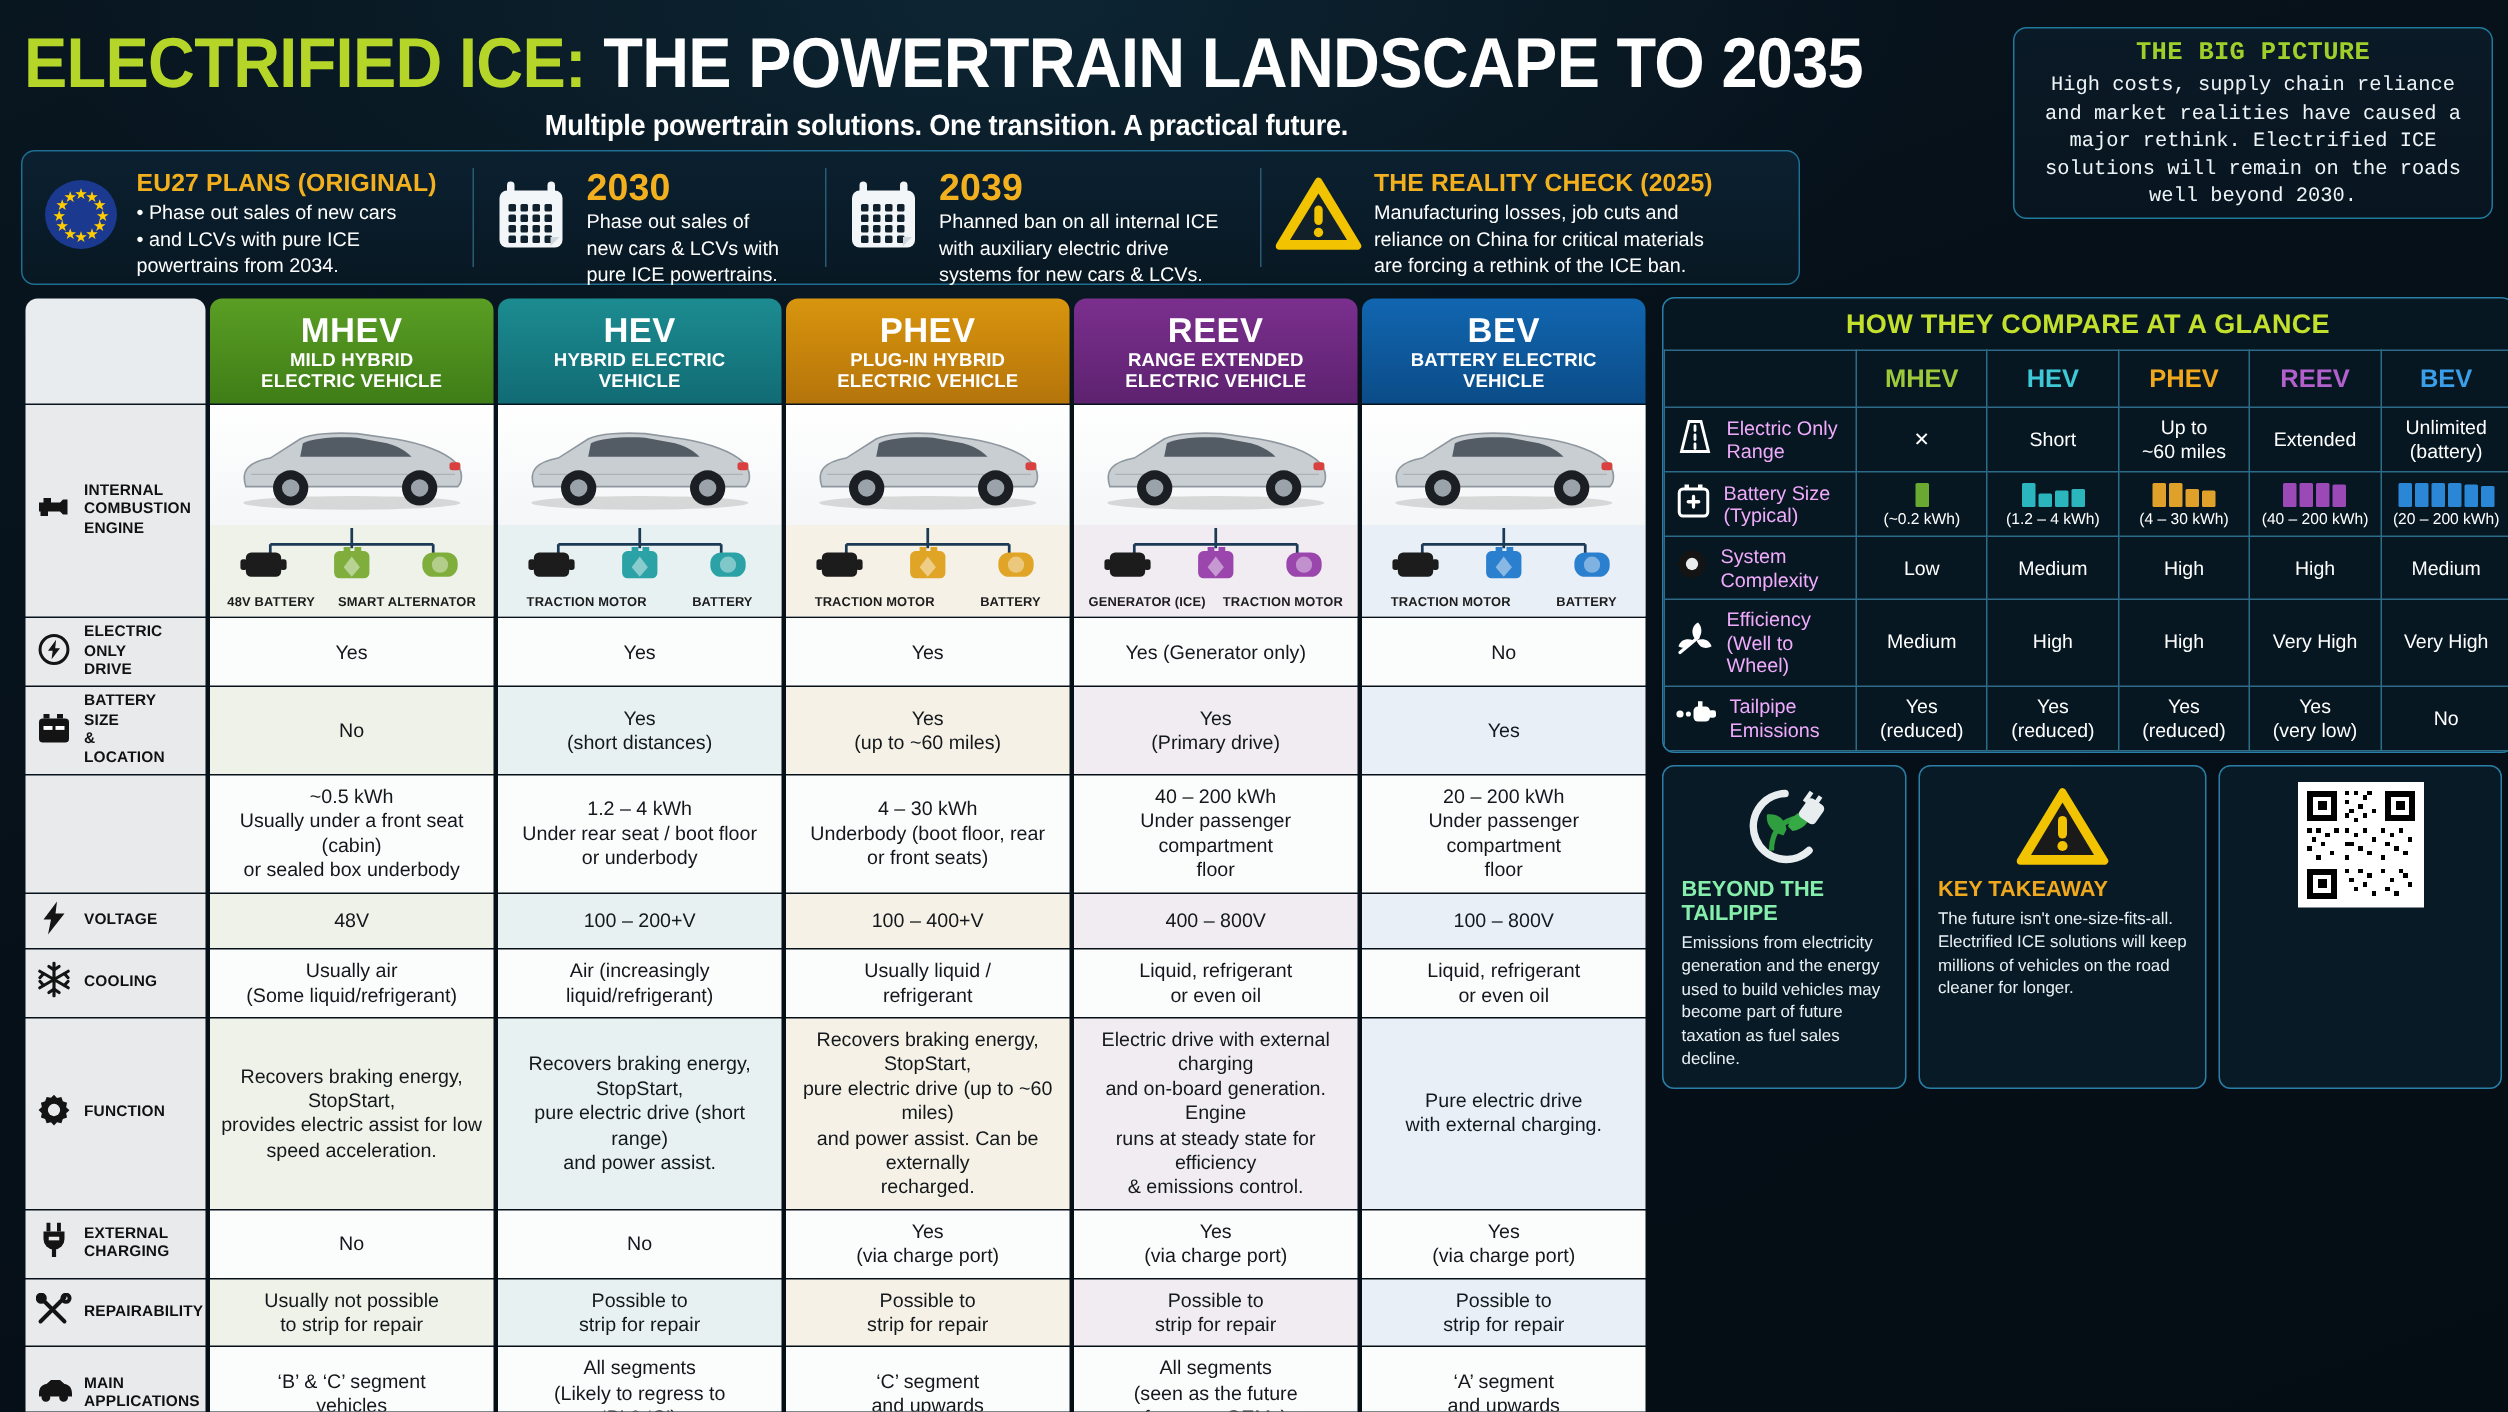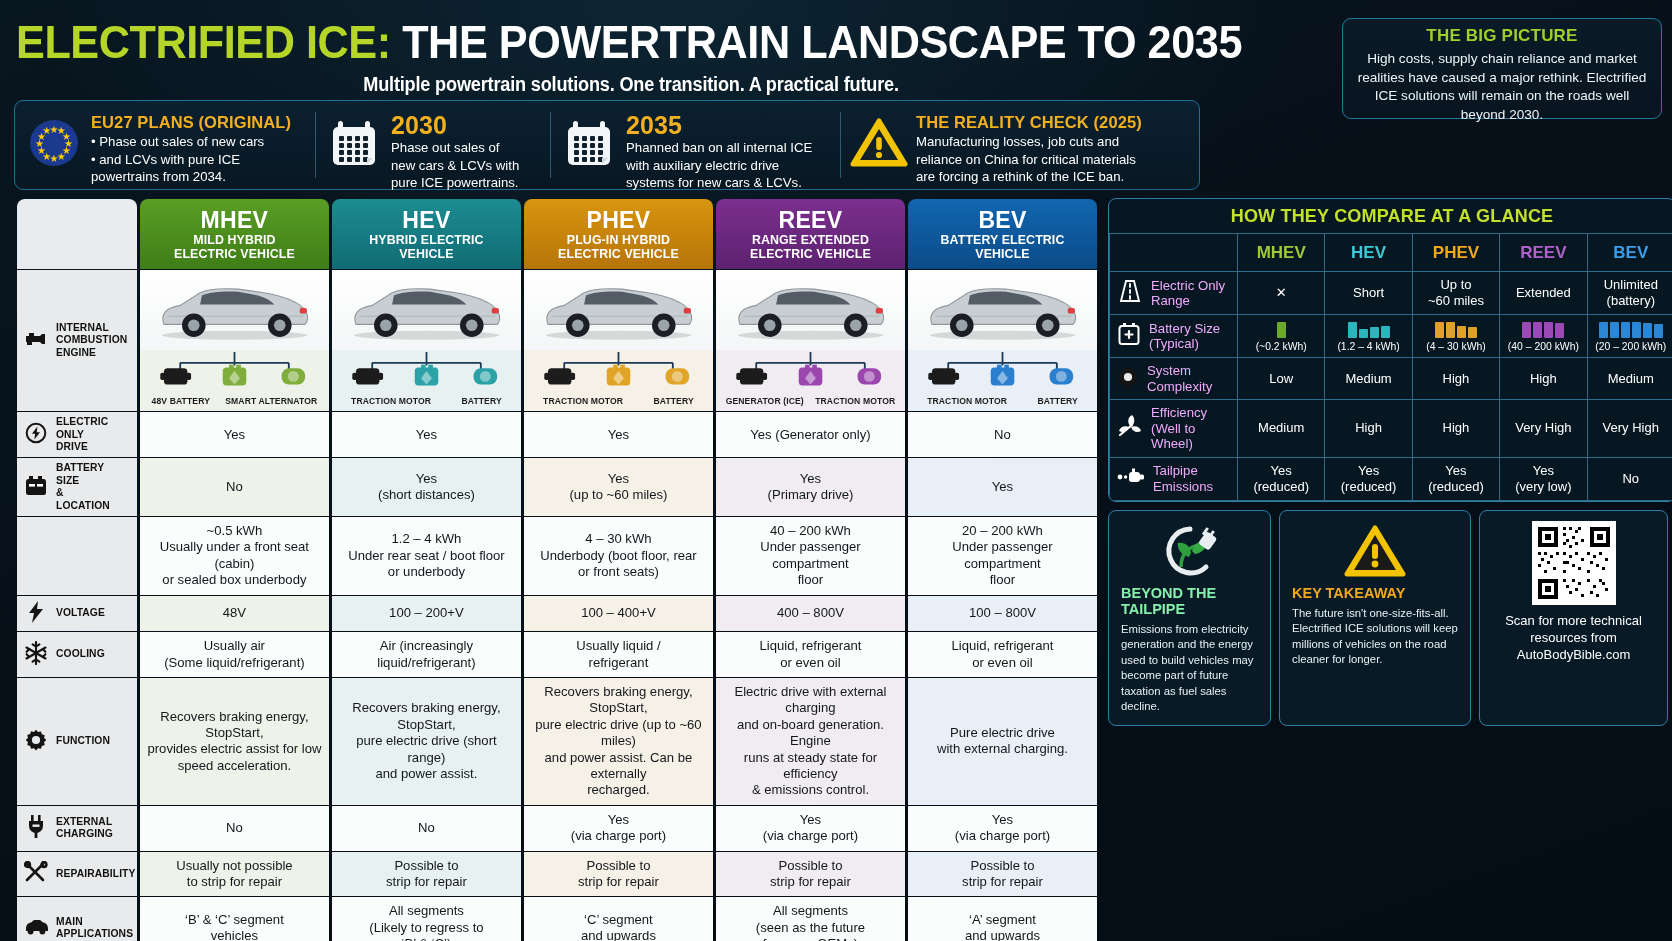"THE BIG PICTURE" .big-picture { font-family: none -> Liberation Mono, monospace; height: 101px -> 128px }
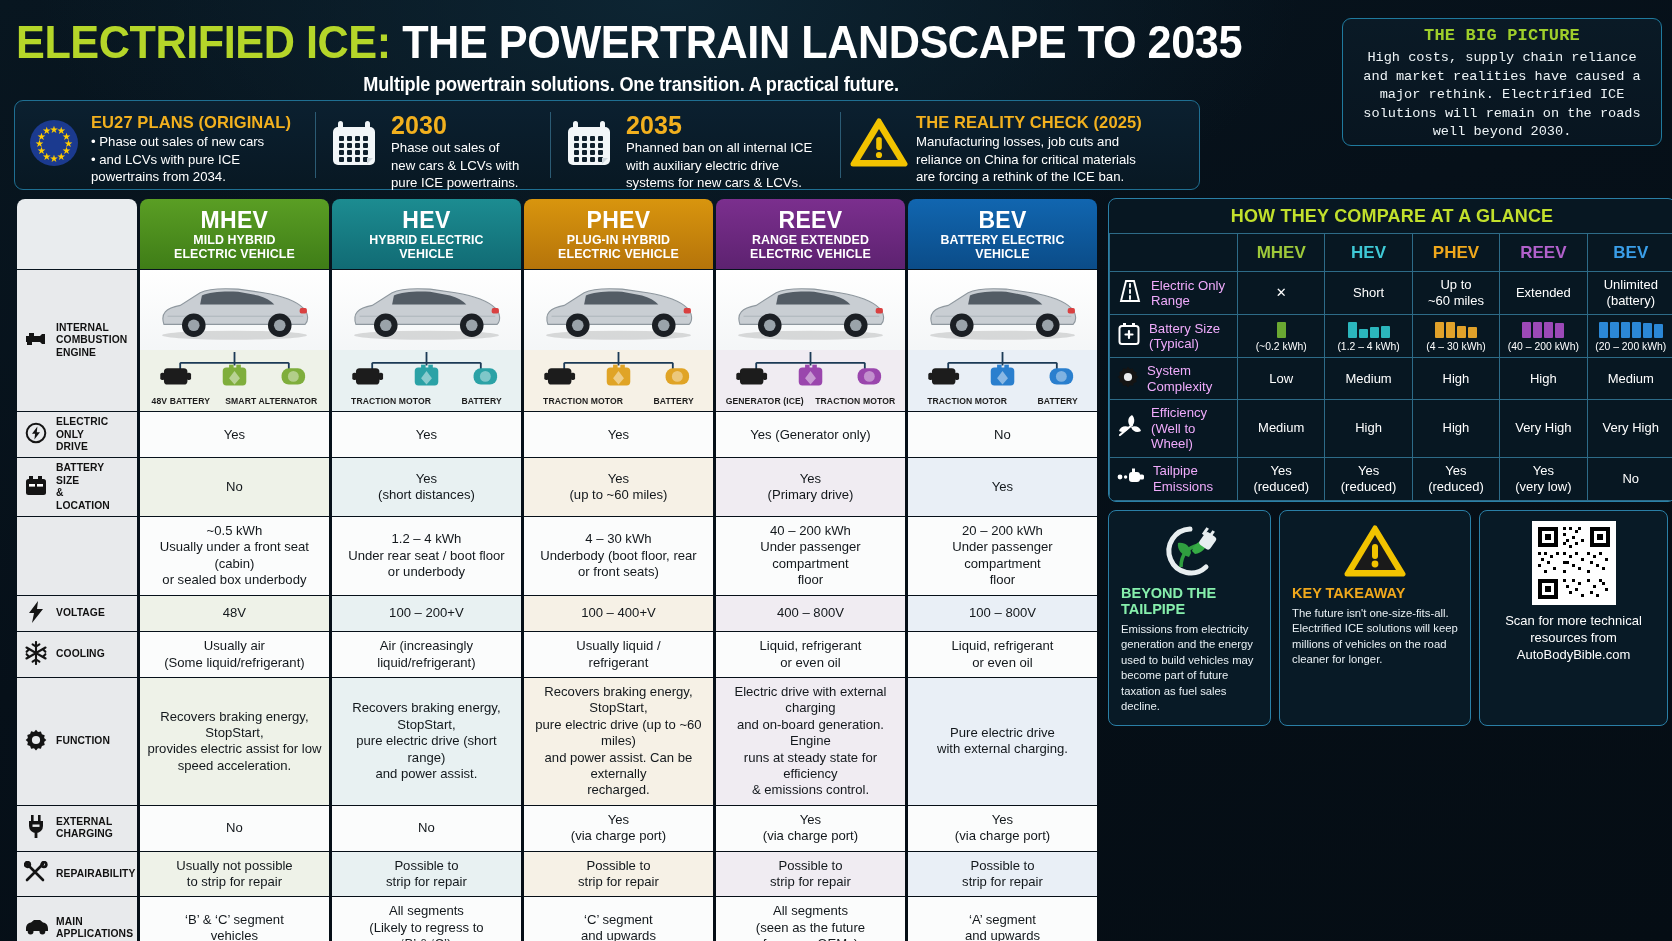"2035" div.tl-head { text: 2035 -> 2039 }
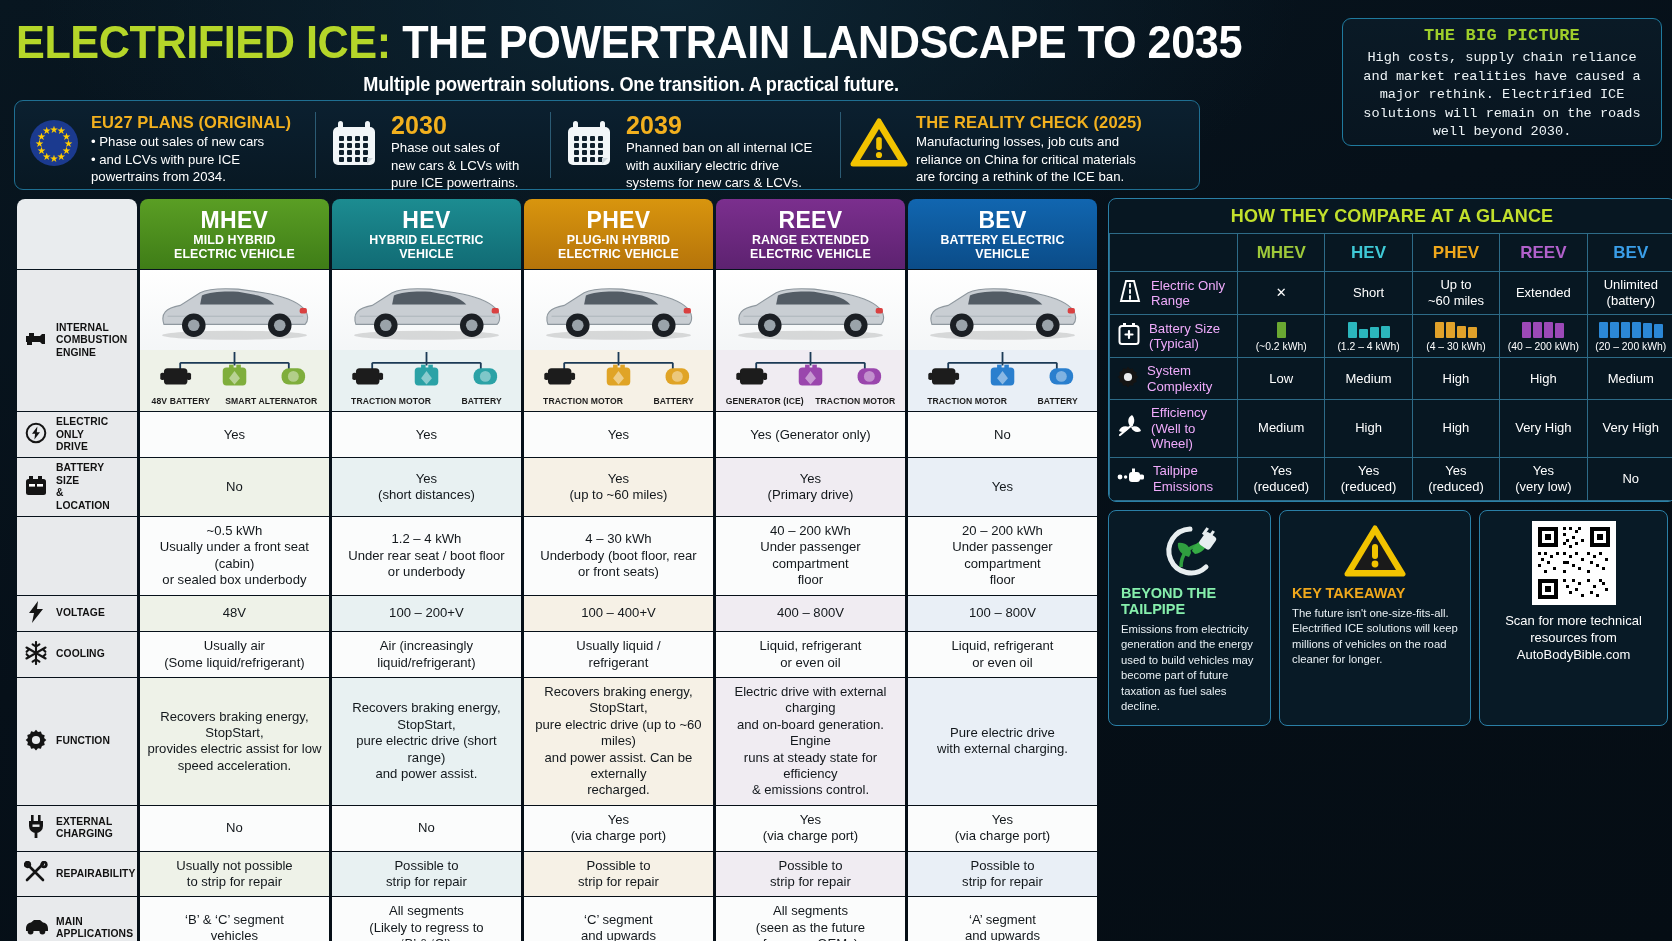"Scan for more technical resources" div.scan-text { html: <div>Scan for more technical resources from AutoBodyBible.com</div> -> none }
